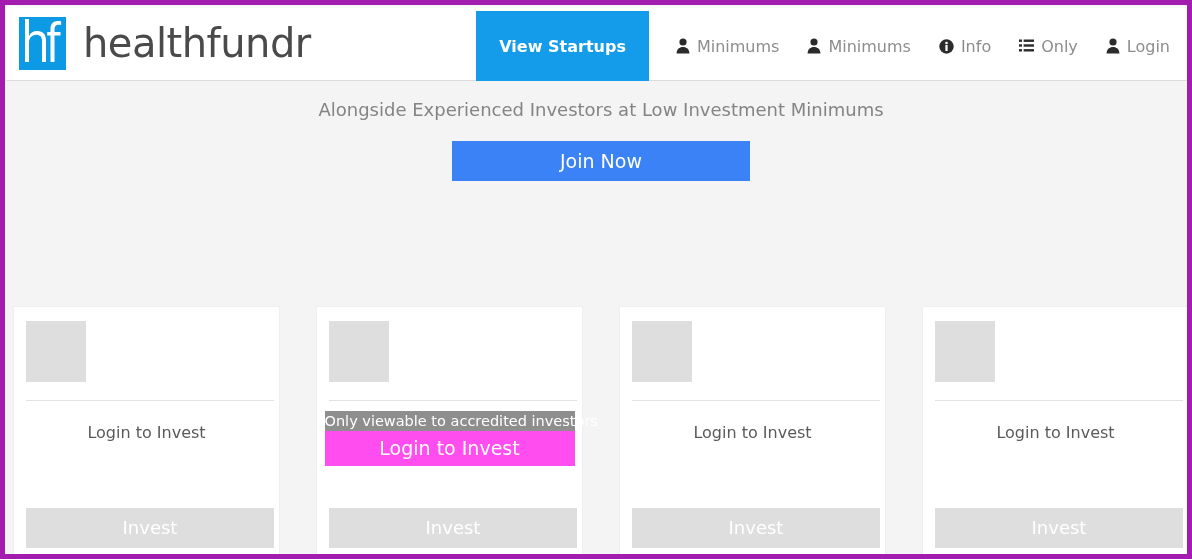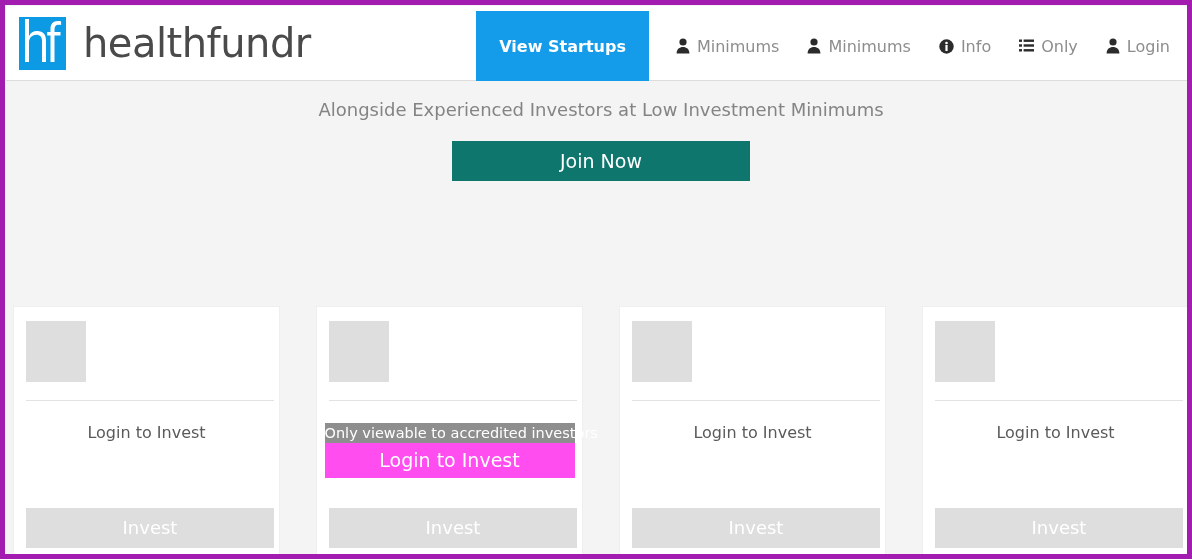"Join Now" .hero-cta { background: #0f766e -> #3b82f6 }
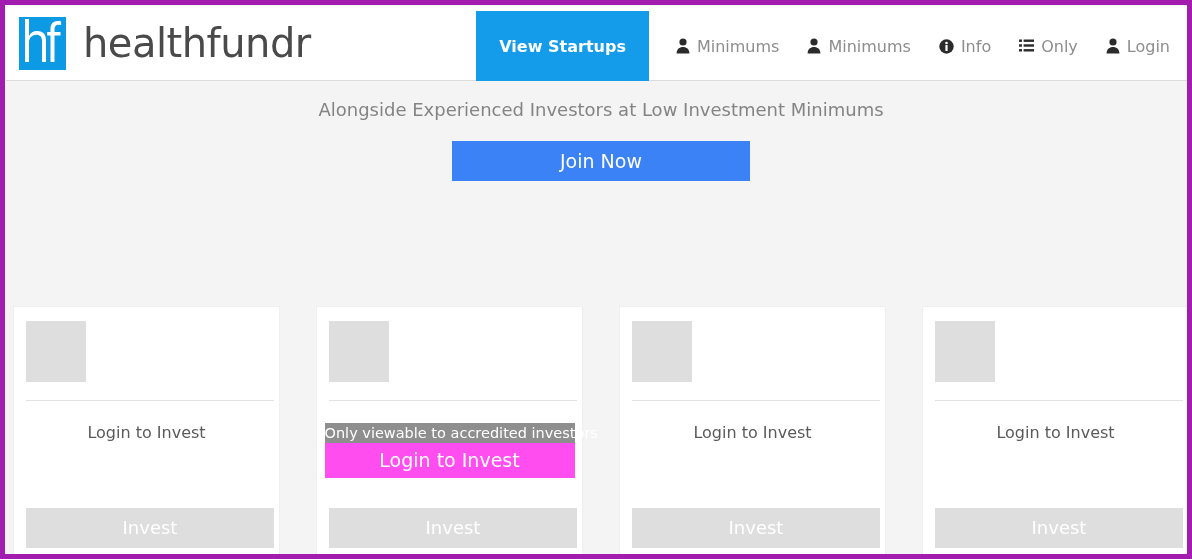"Only viewable to accredited investors" .accredited-tooltip { margin-top: 16px -> 4px }
